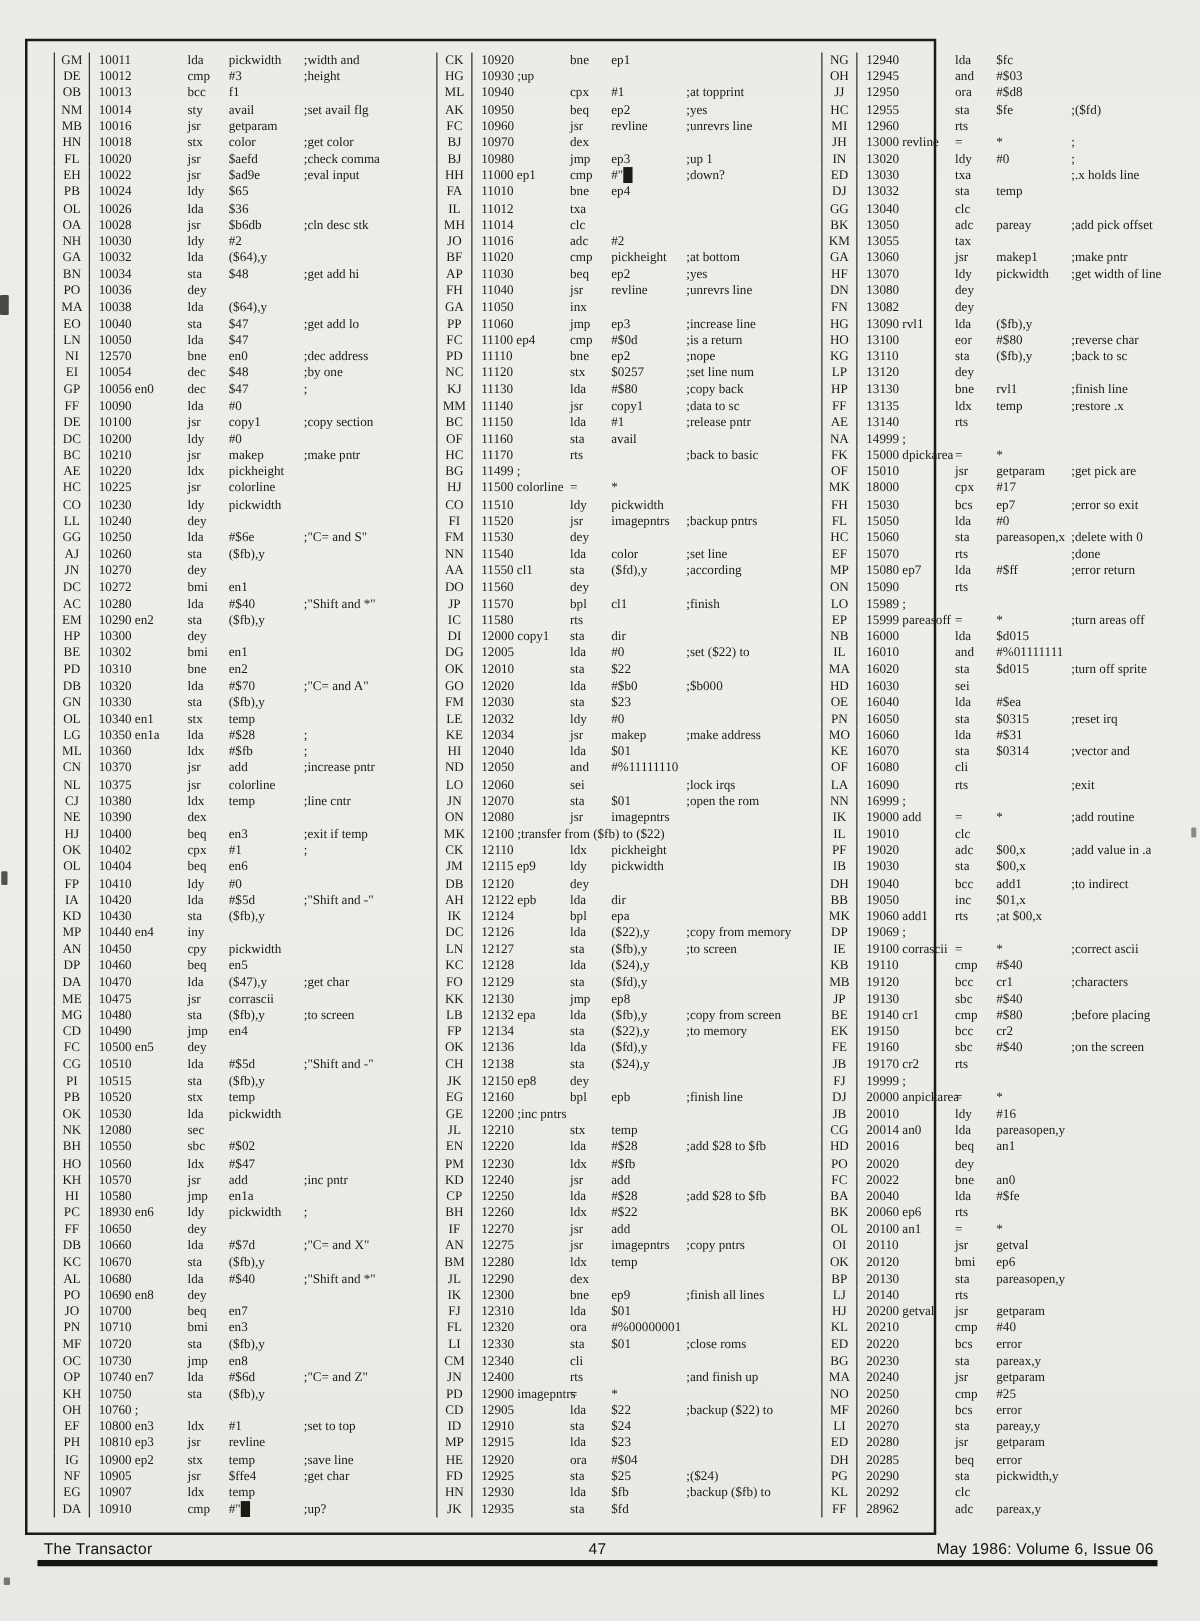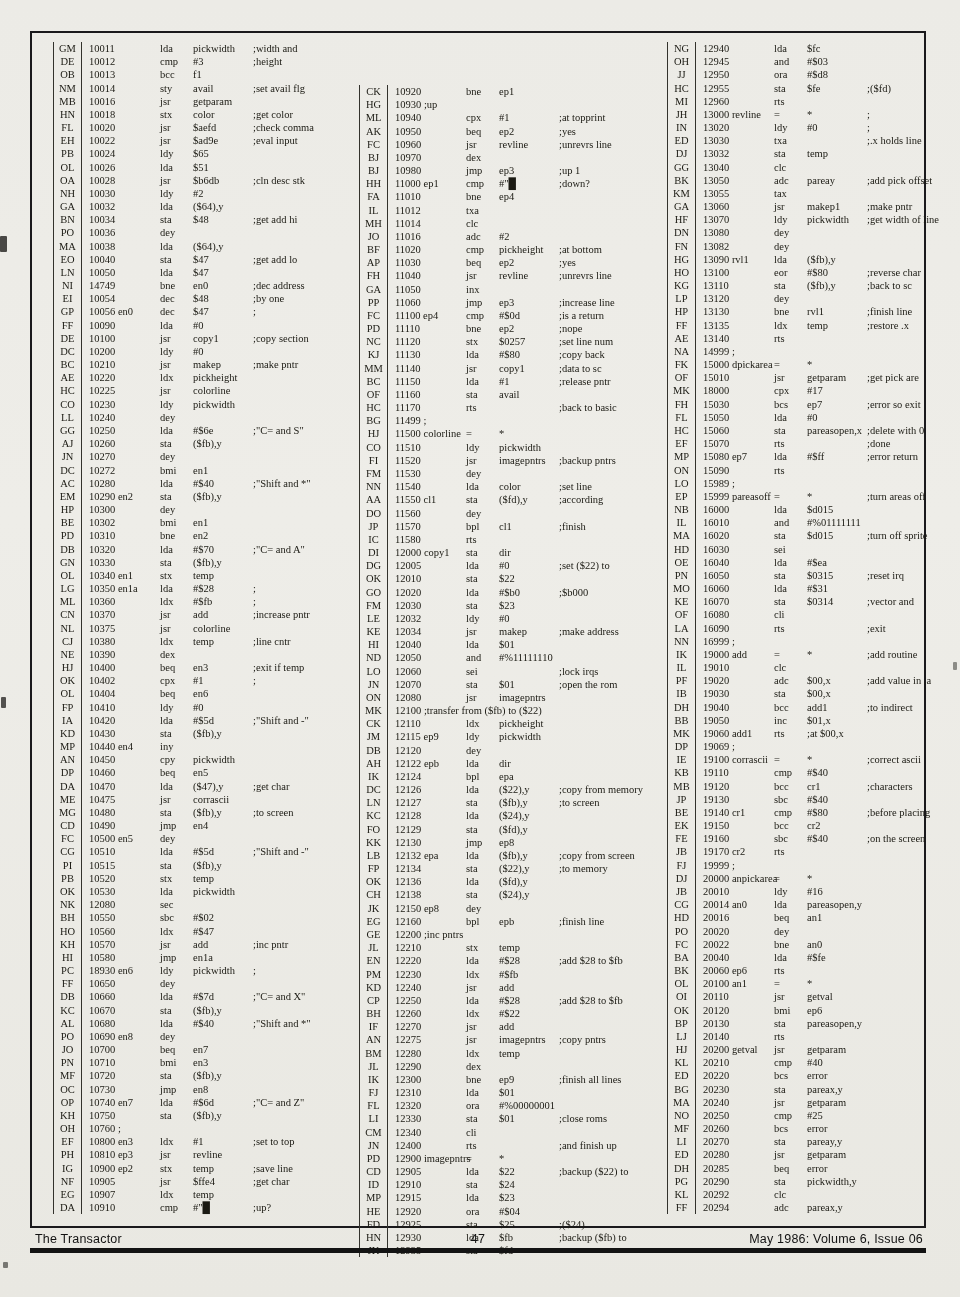"GM" .frame { left: 30px -> 20px; width: 896px -> 729px }
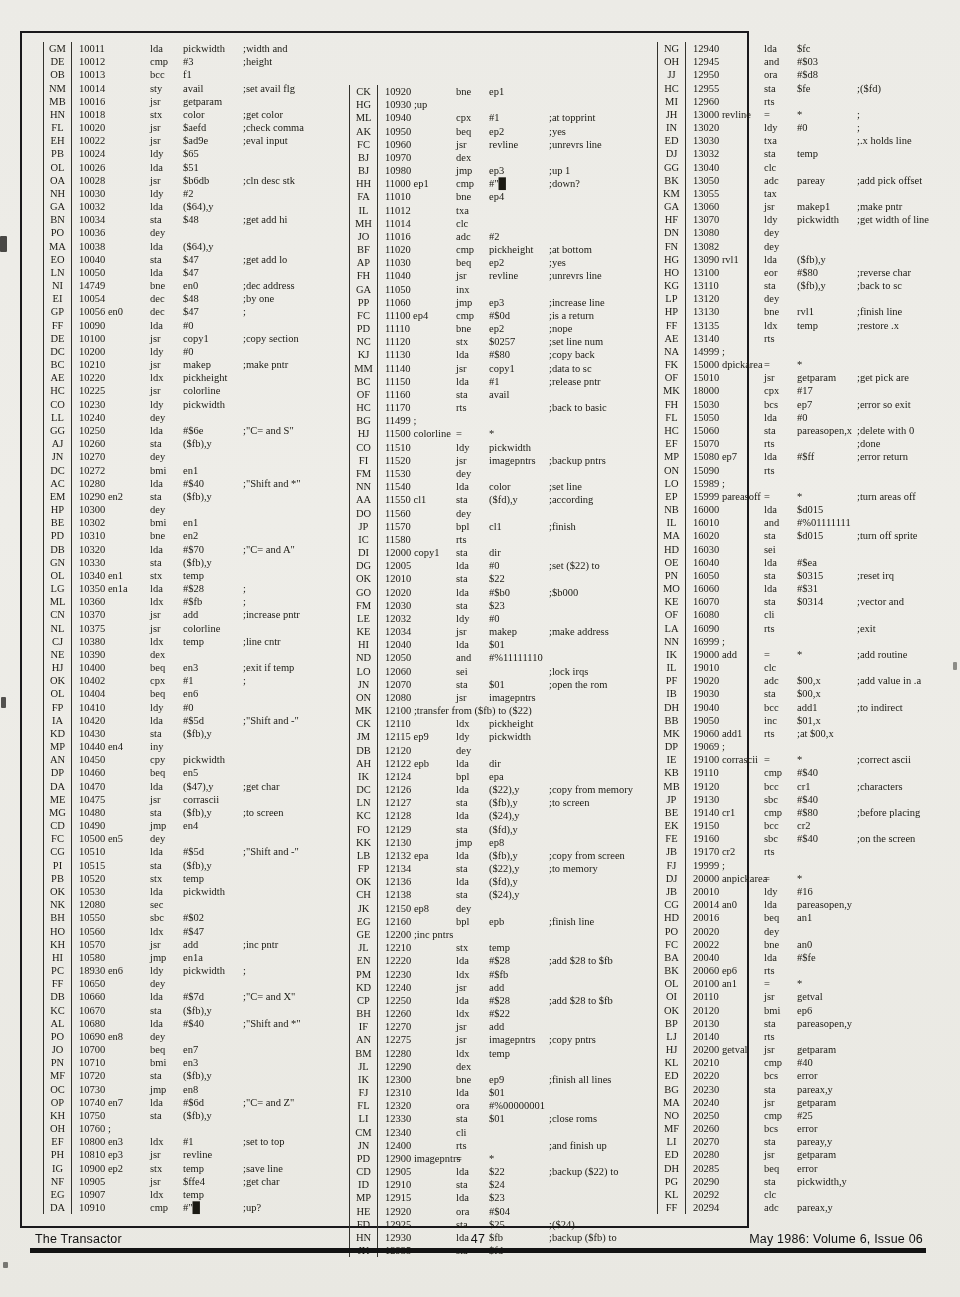"CK" #col1 { margin-top: 43px -> none }
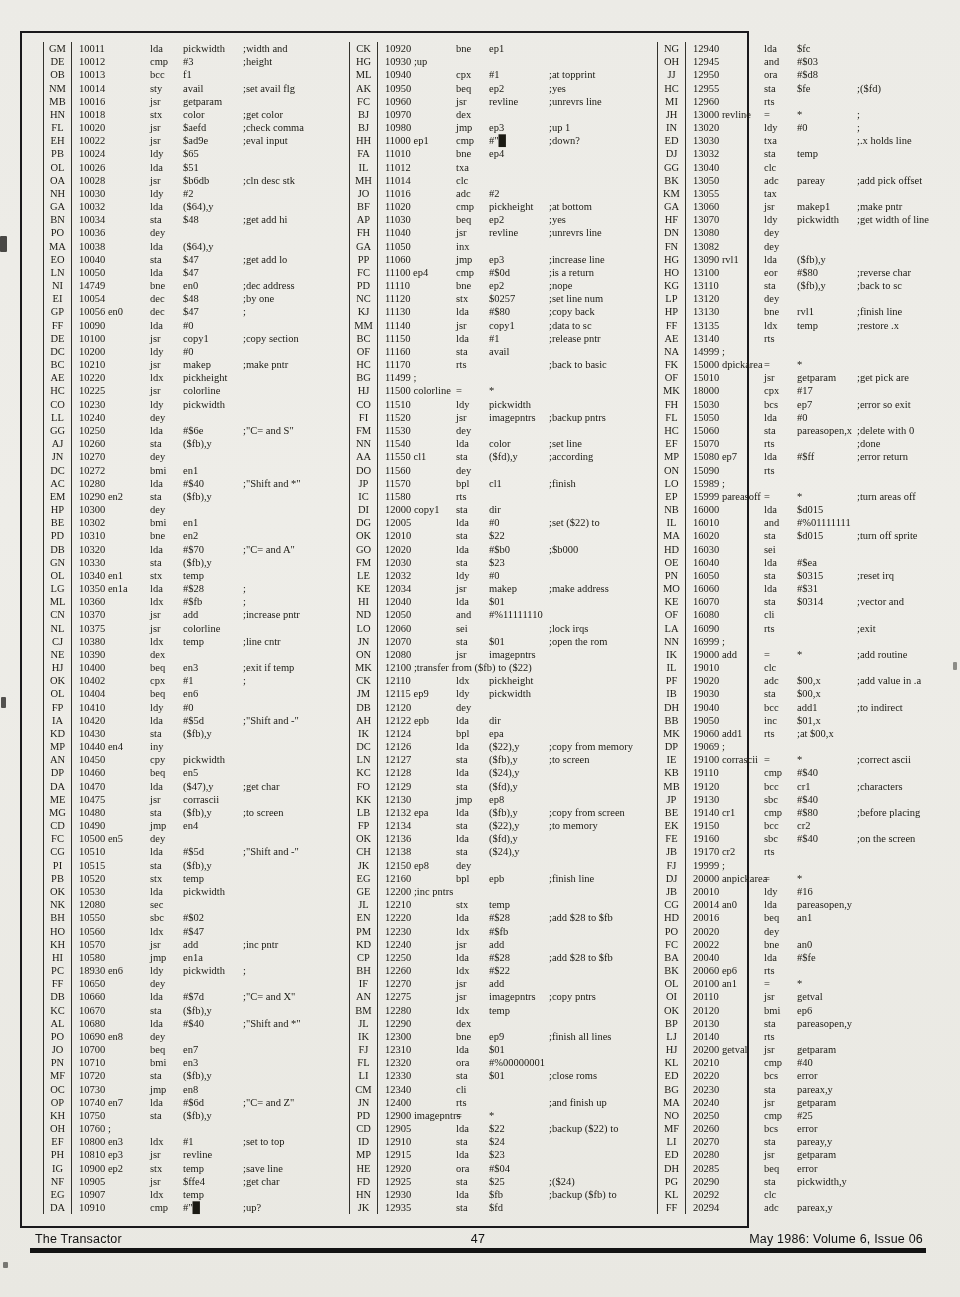"$51" span.ar { text: $51 -> $36 }
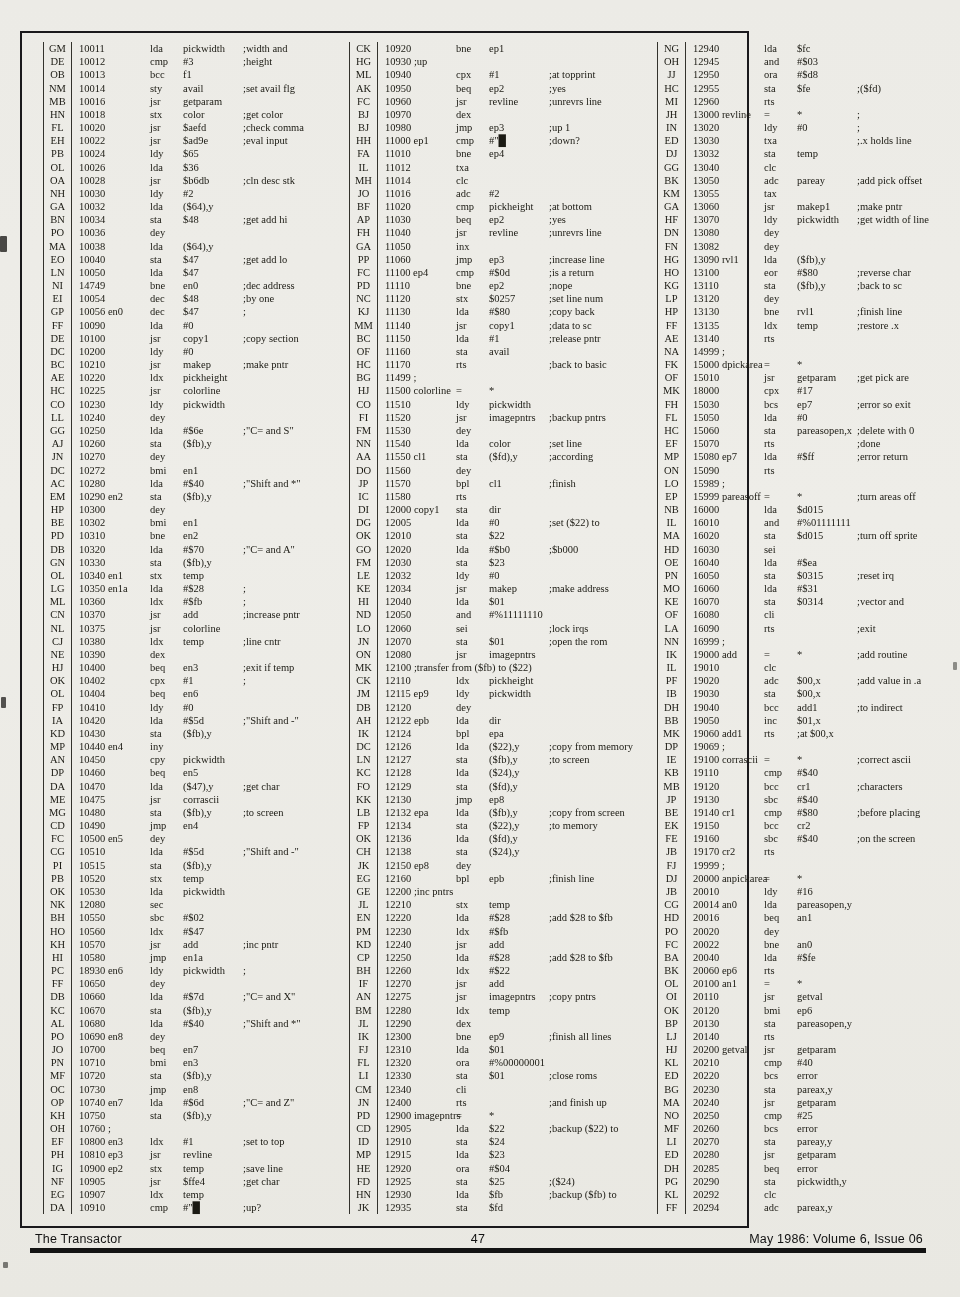"14749" span.ln { text: 14749 -> 12570 }
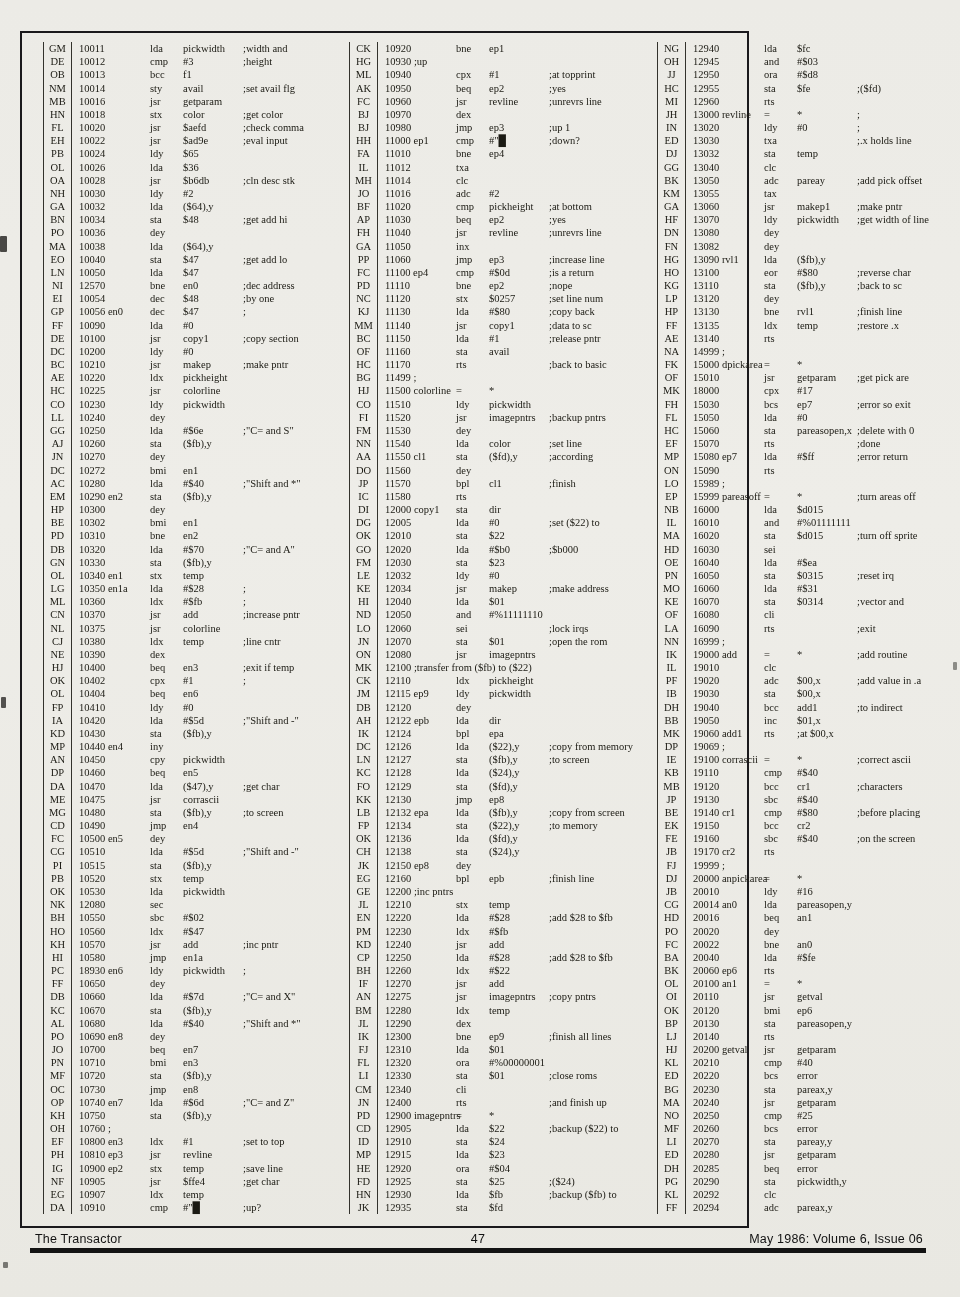"20294" span.ln { text: 20294 -> 28962 }
